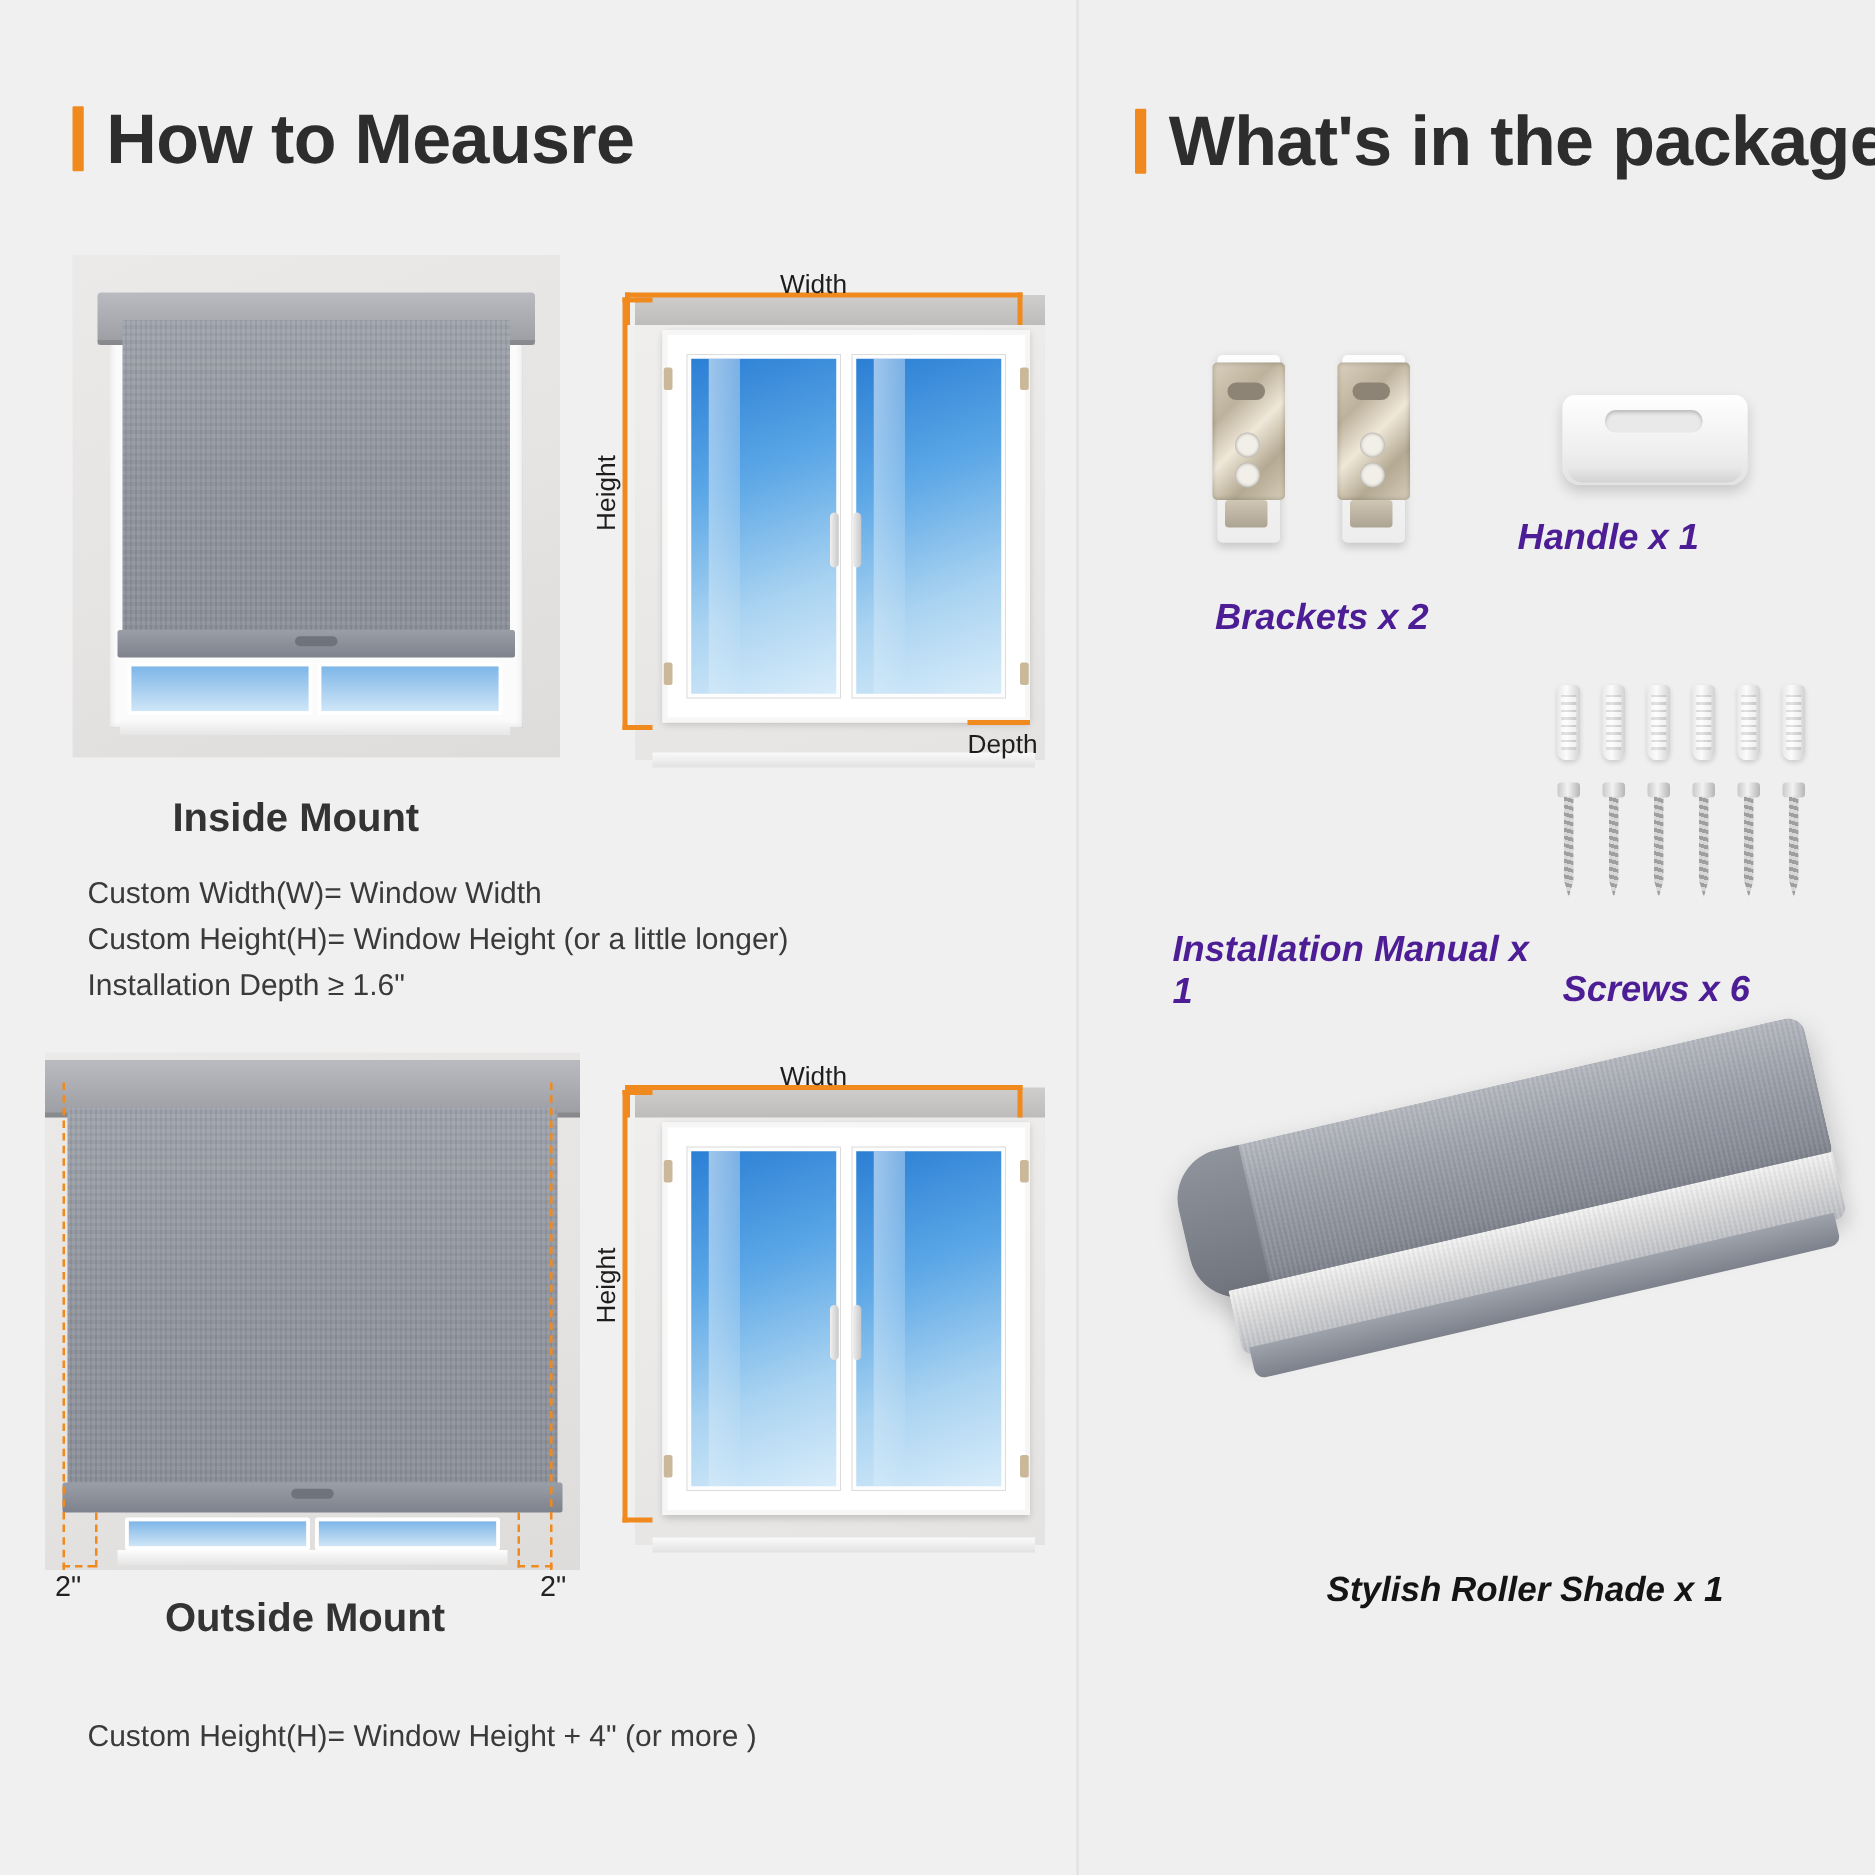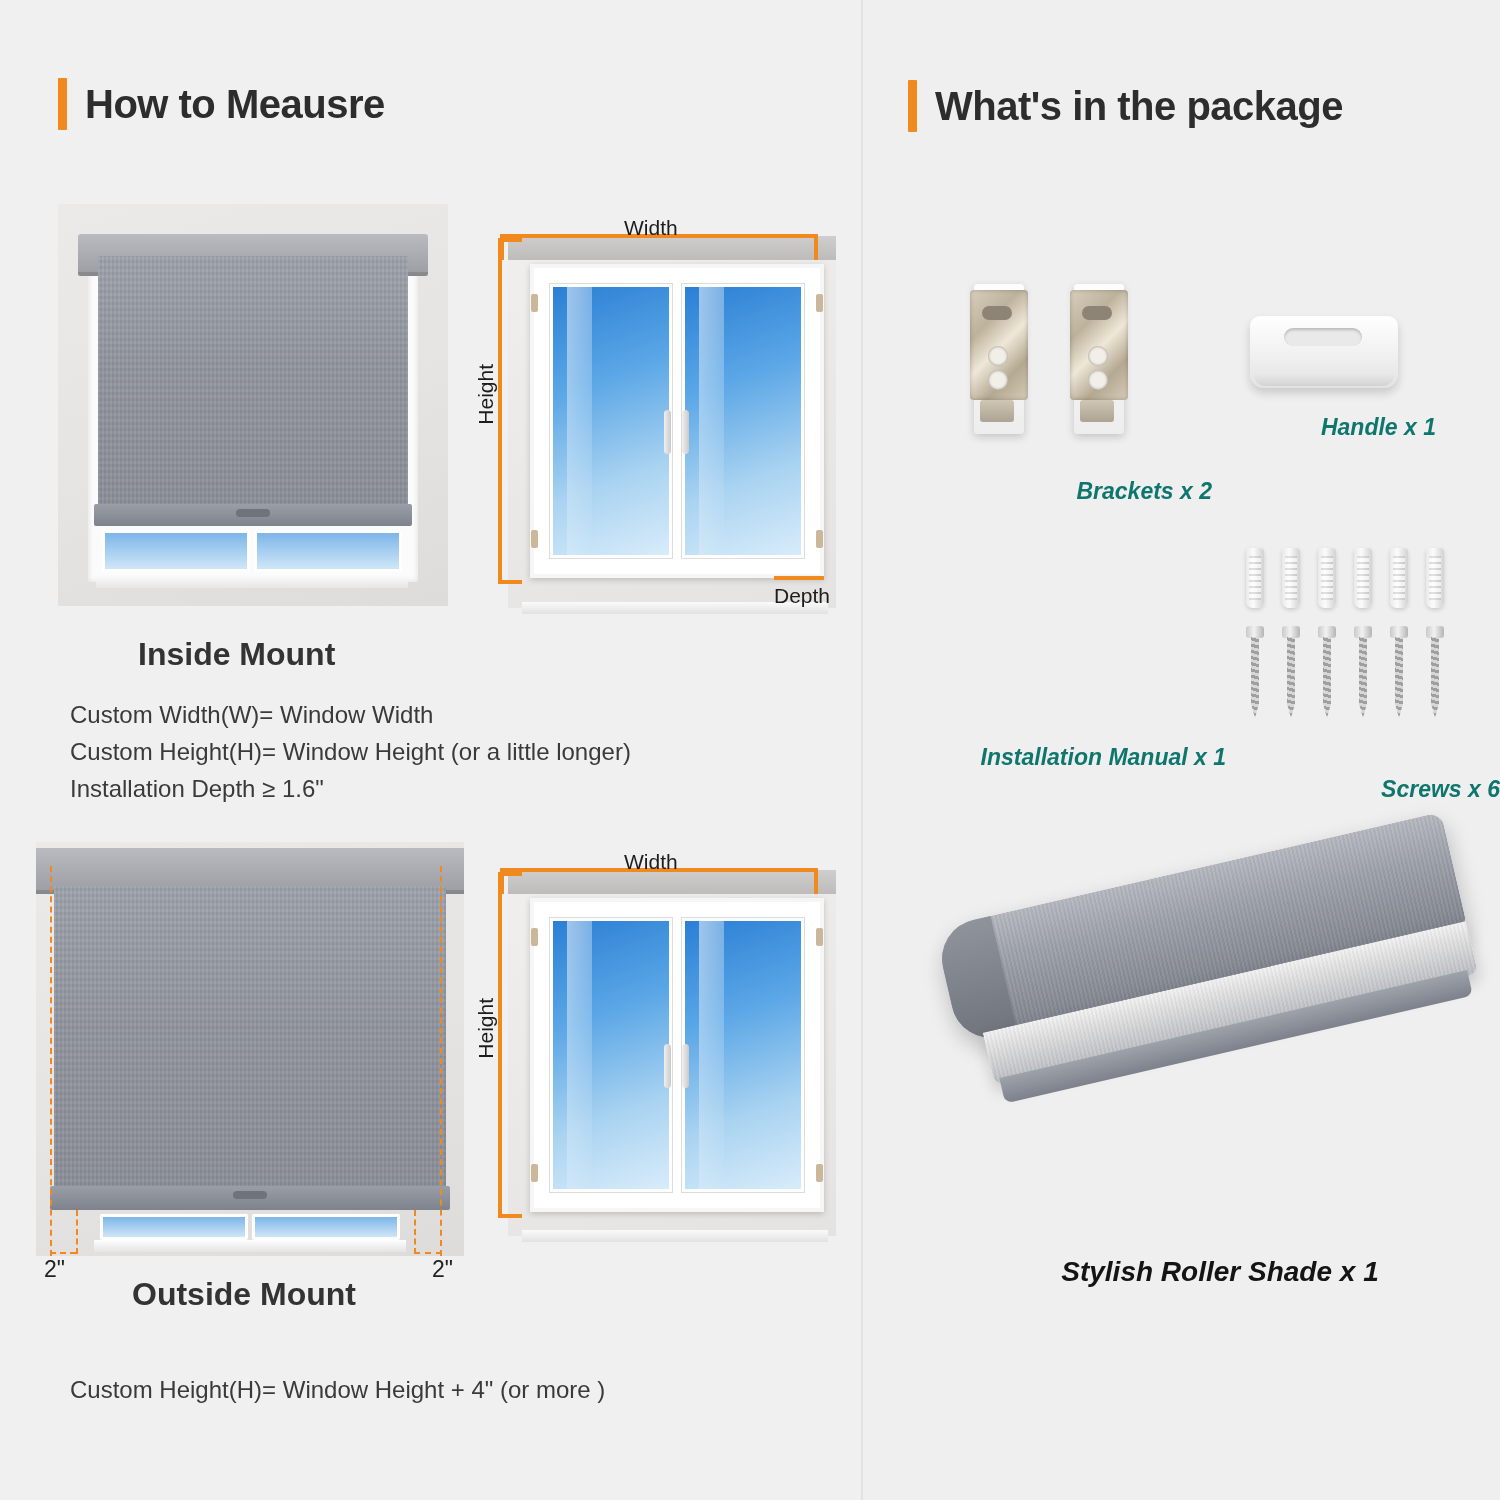"How to Meausre" .title .txt { font-size: 40px -> 56px }
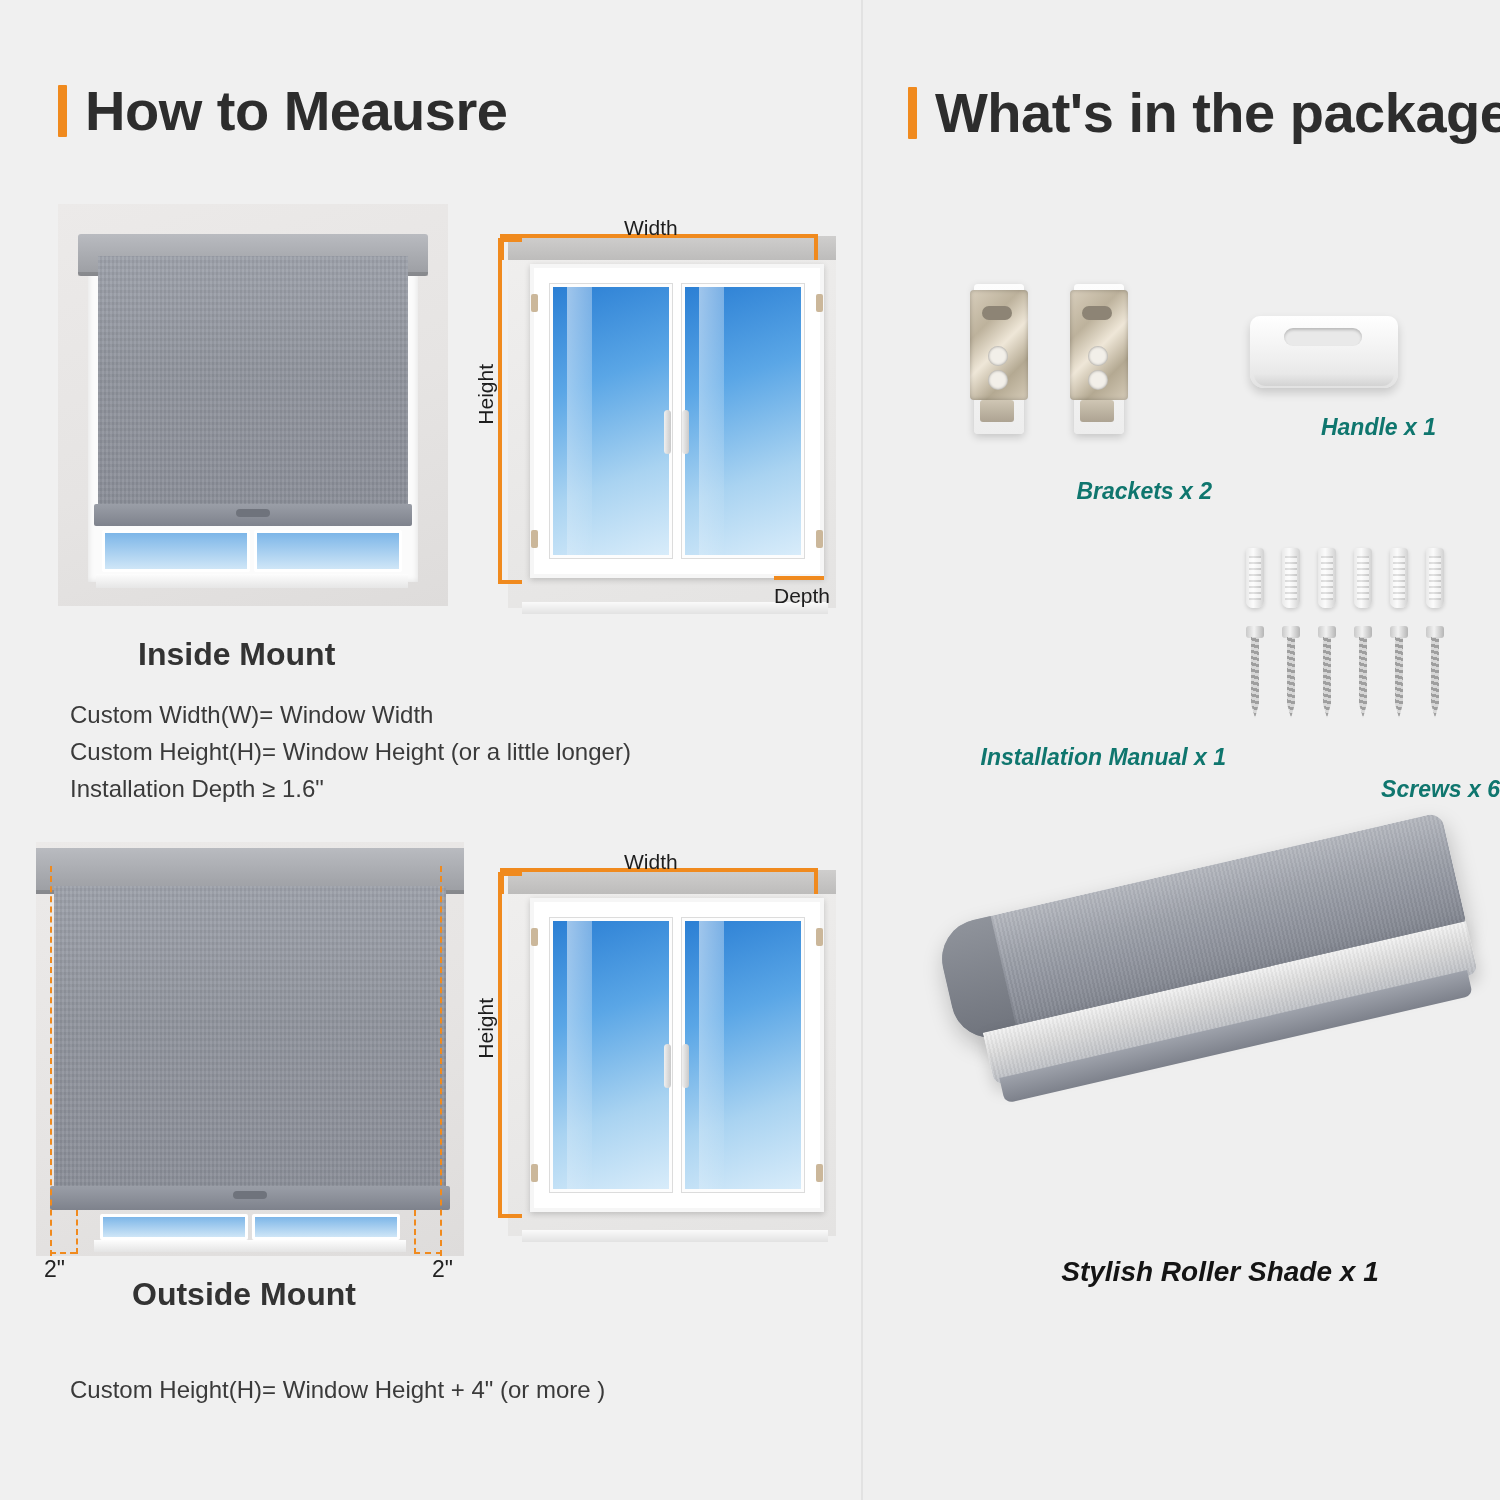"Handle x 1" .part-cap { color: #0f766e -> #4c1d95; font-size: 23px -> 29px; text-align: right -> left }
